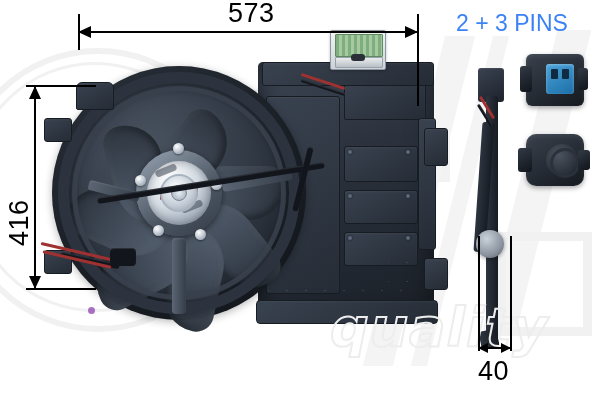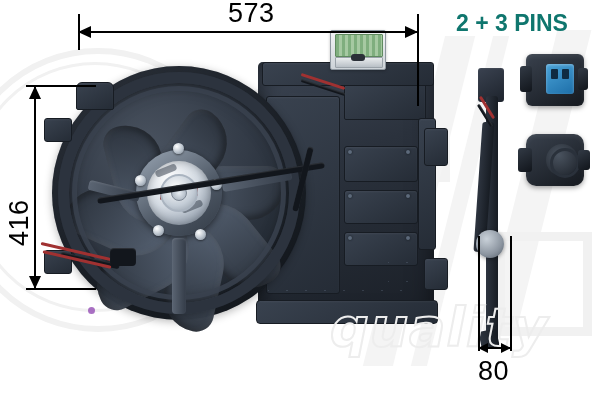"2 + 3 PINS" .pins-label { color: #0f766e -> #3b82f6; font-weight: 700 -> 400 }
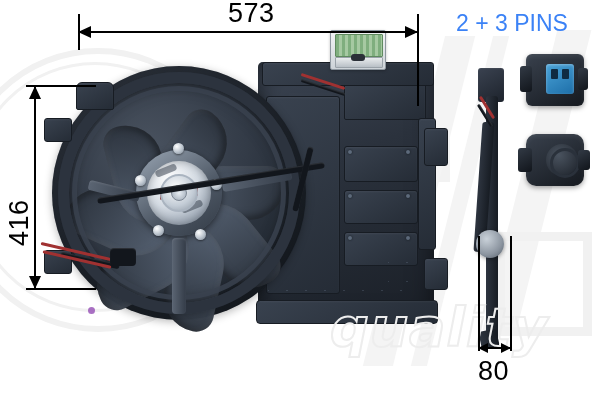"80" div.dim-label { text: 80 -> 40 }
